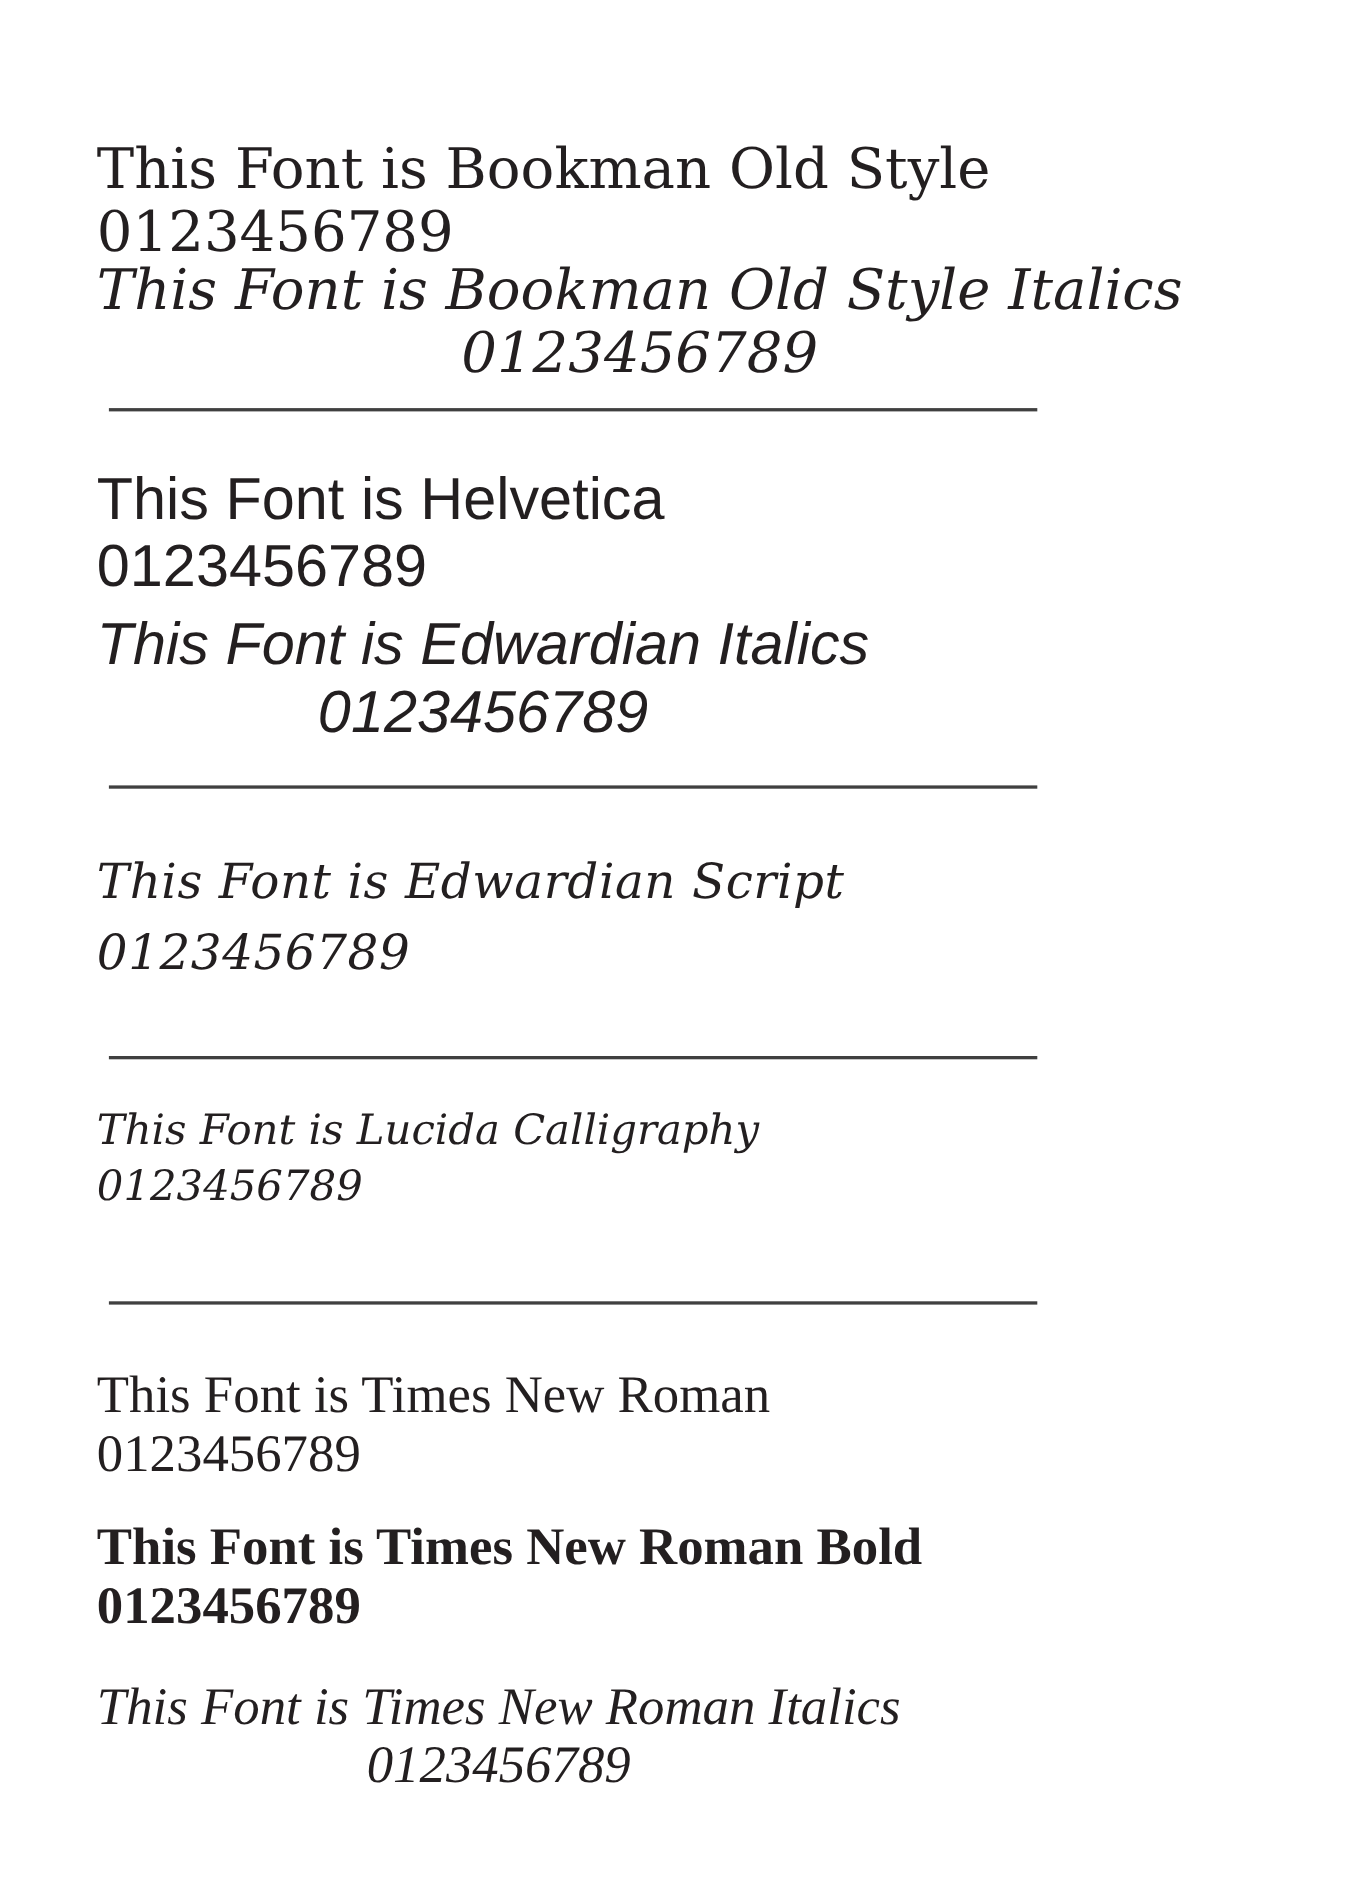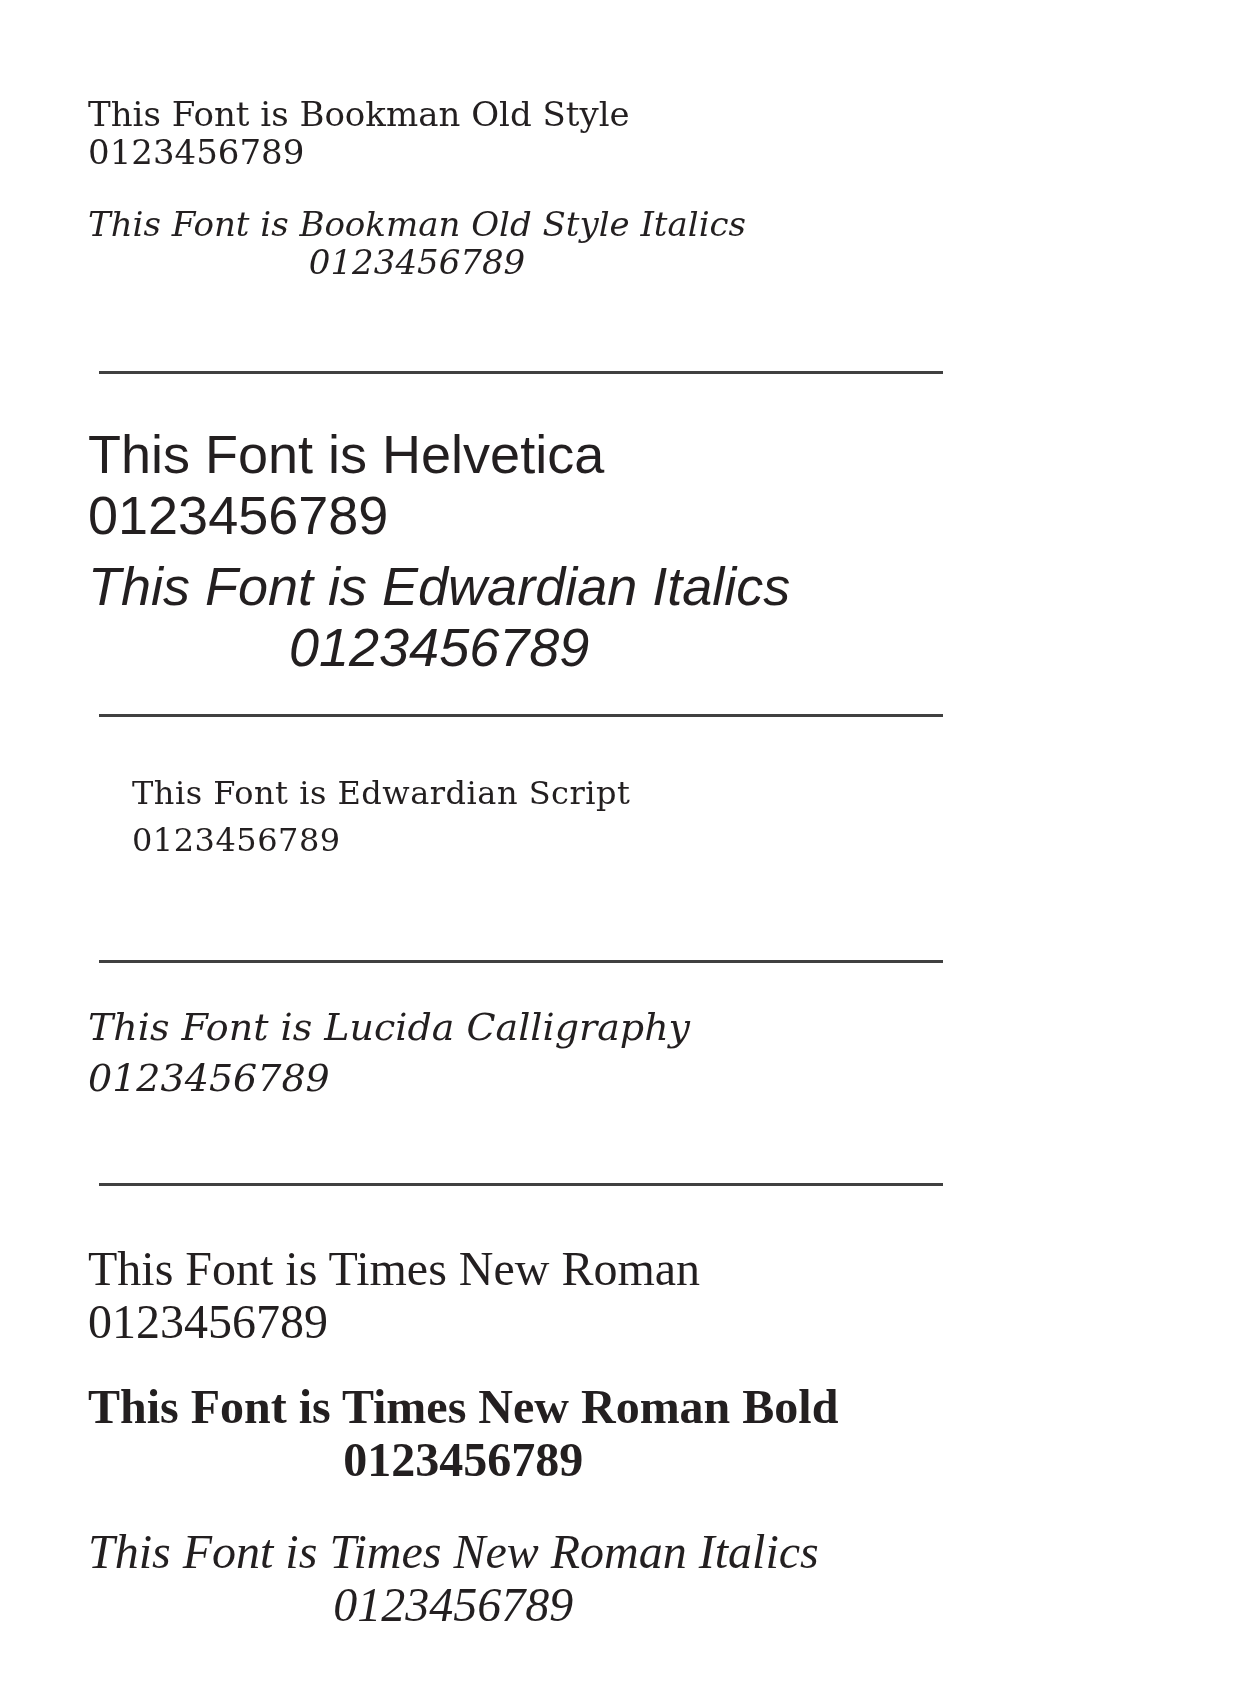"This Font is Bookman Old" .f-bookman { font-size: 34px -> 51px; margin-top: none -> 31px }
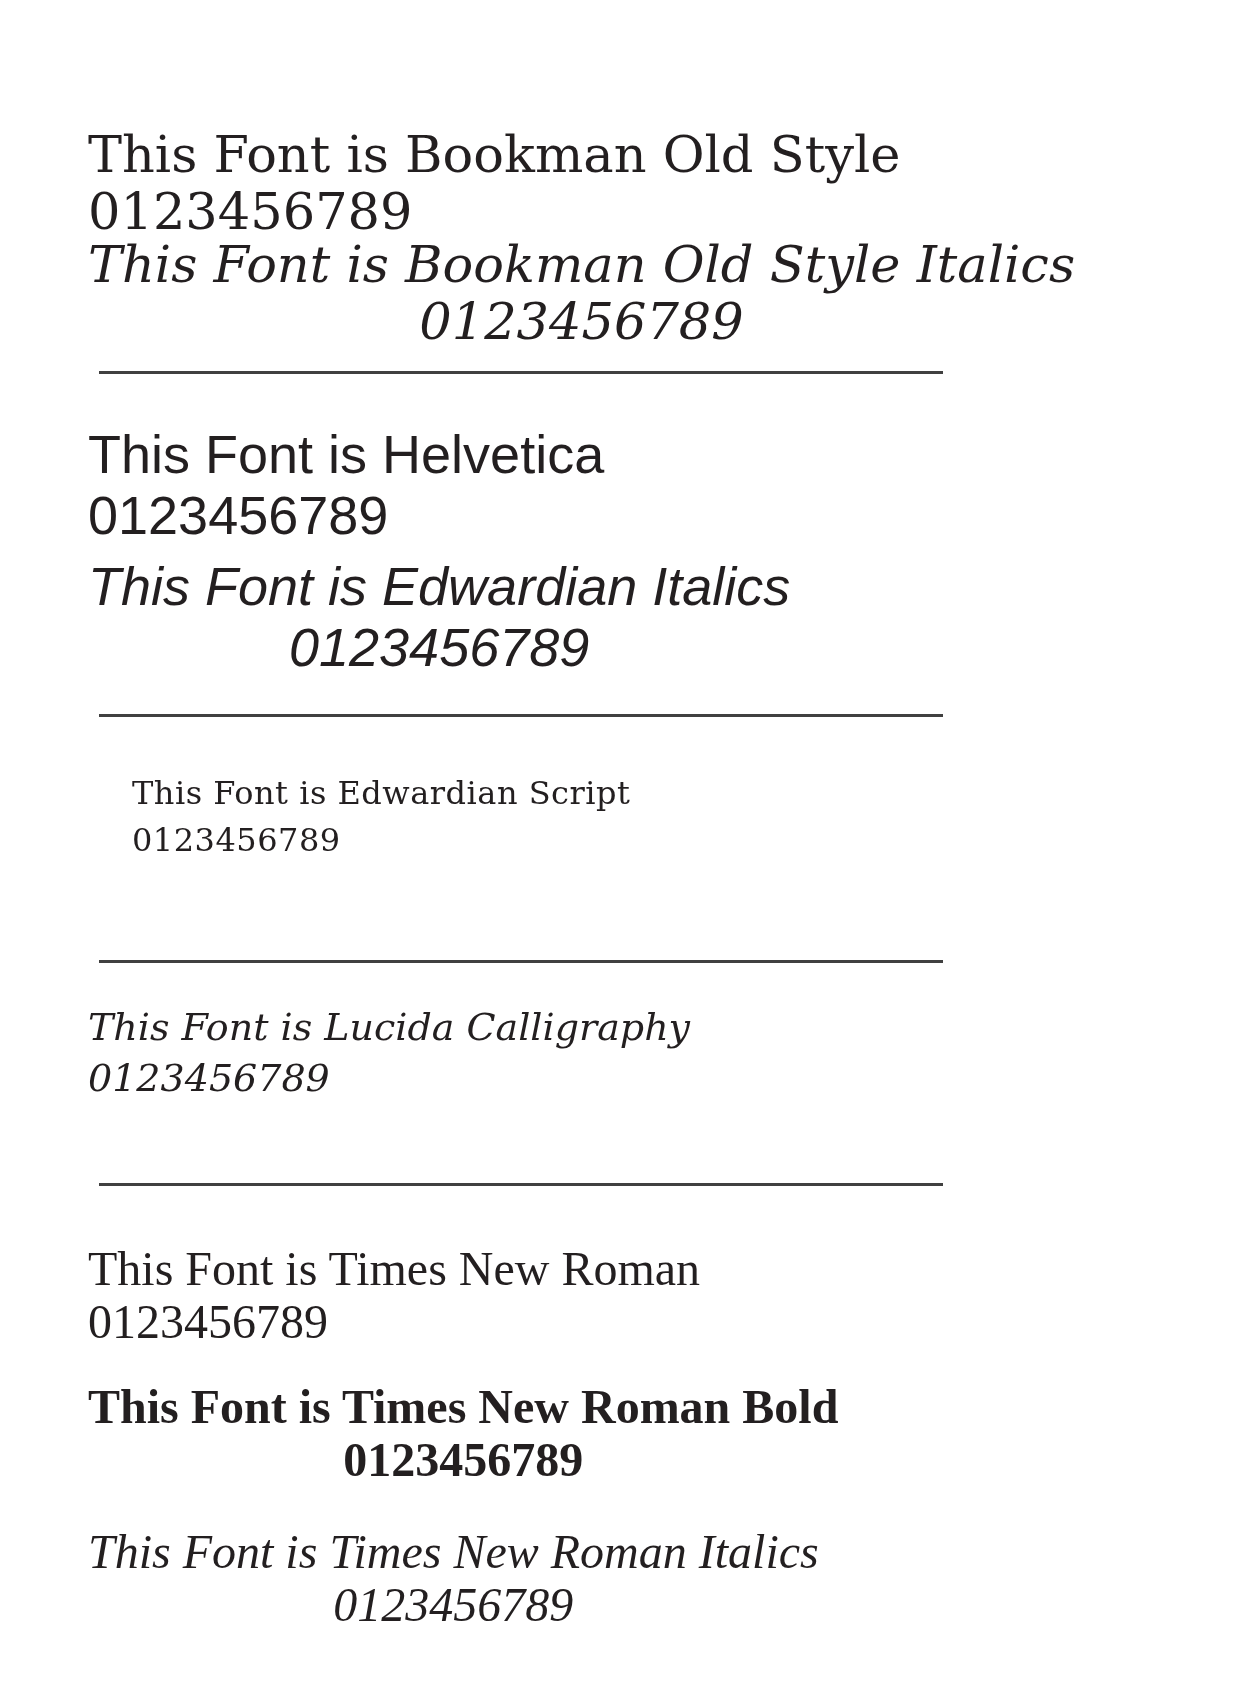"This Font is Edwardian Script" .f-script { font-size: 32px -> 44px; font-style: none -> italic; margin-left: 44px -> none }
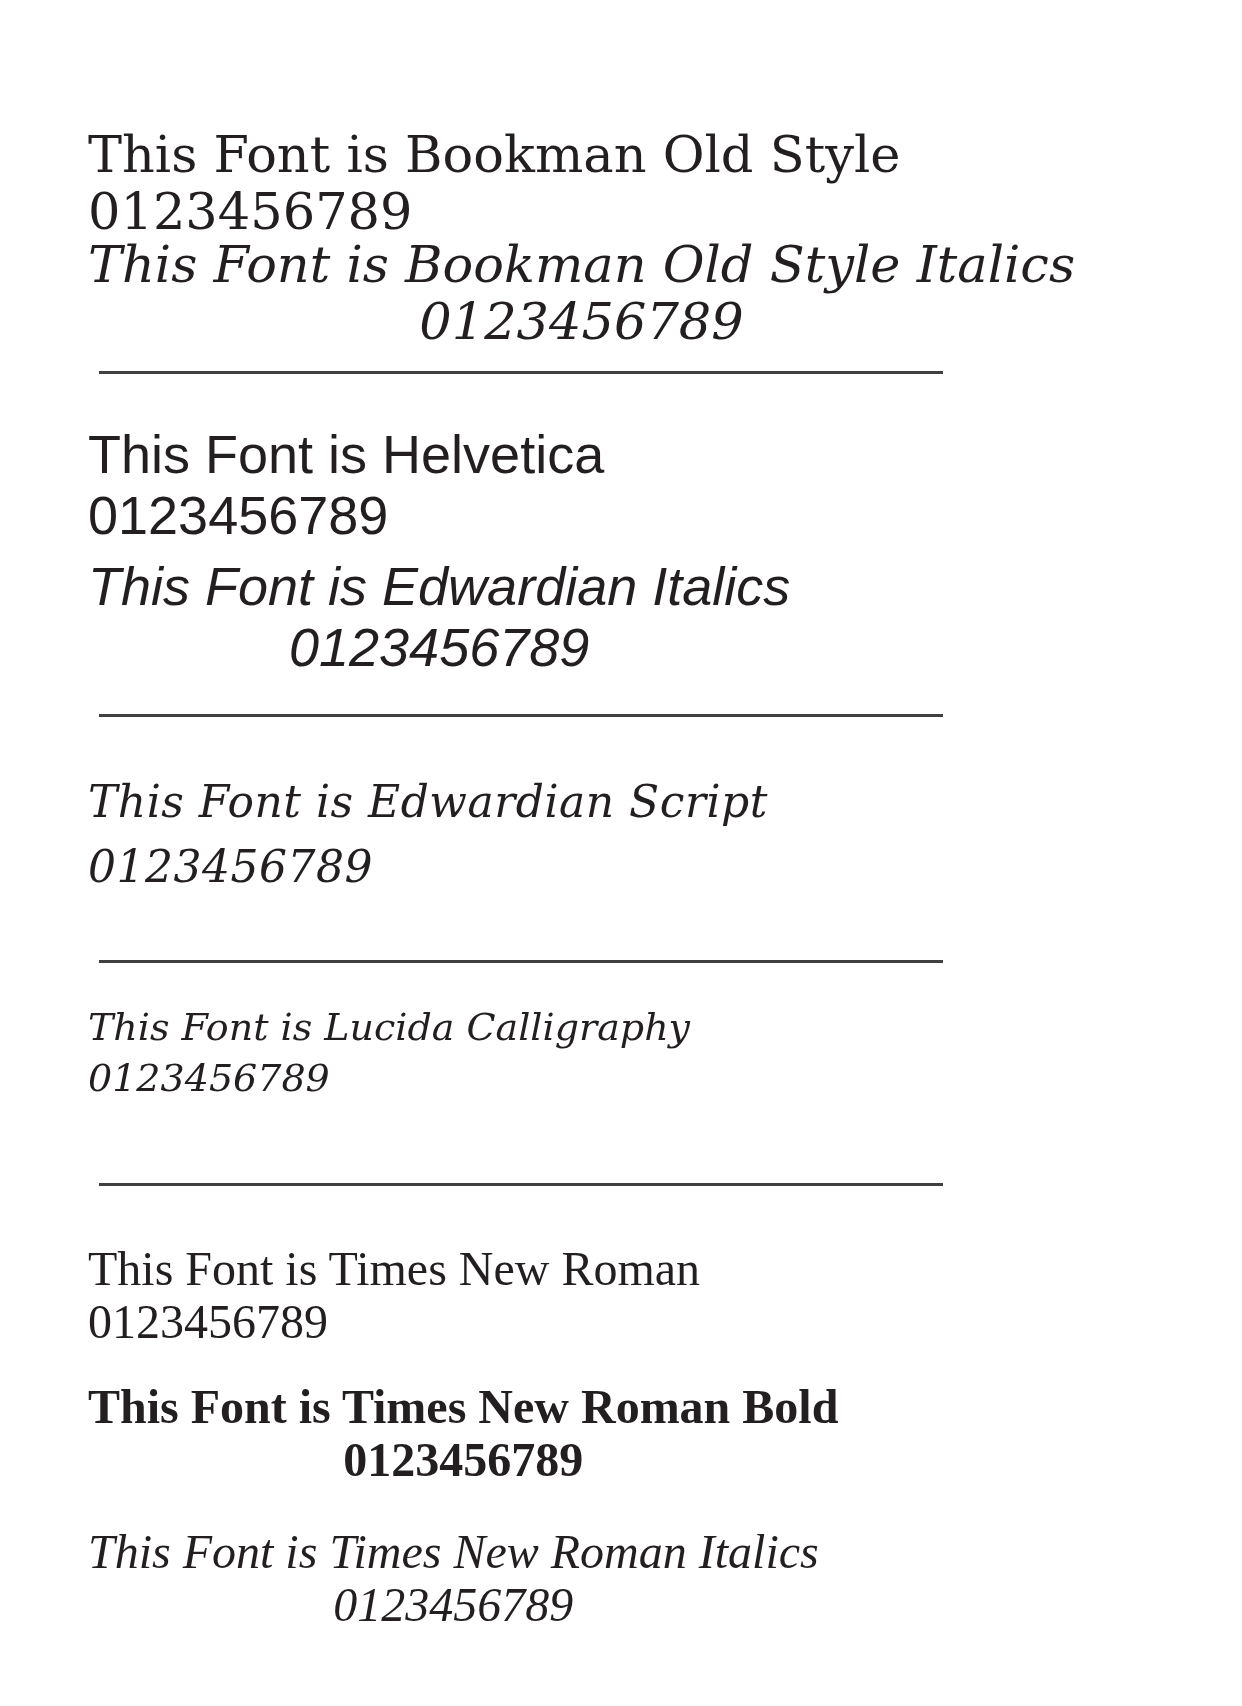"This Font is Times New Roman Bold" .bold { text-align: center -> none }
